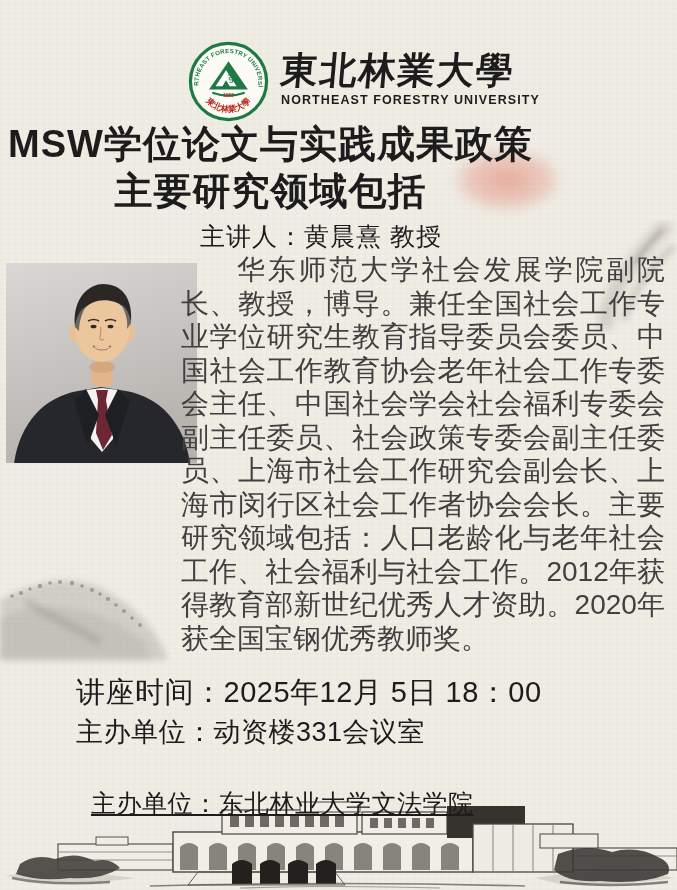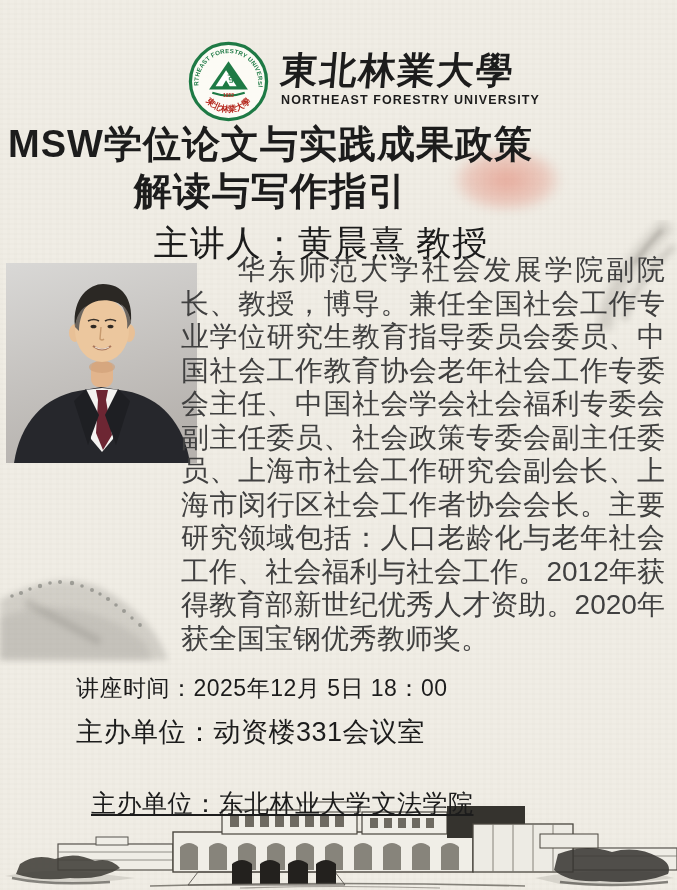"解读与写作指引" div { text: 解读与写作指引 -> 主要研究领域包括 }
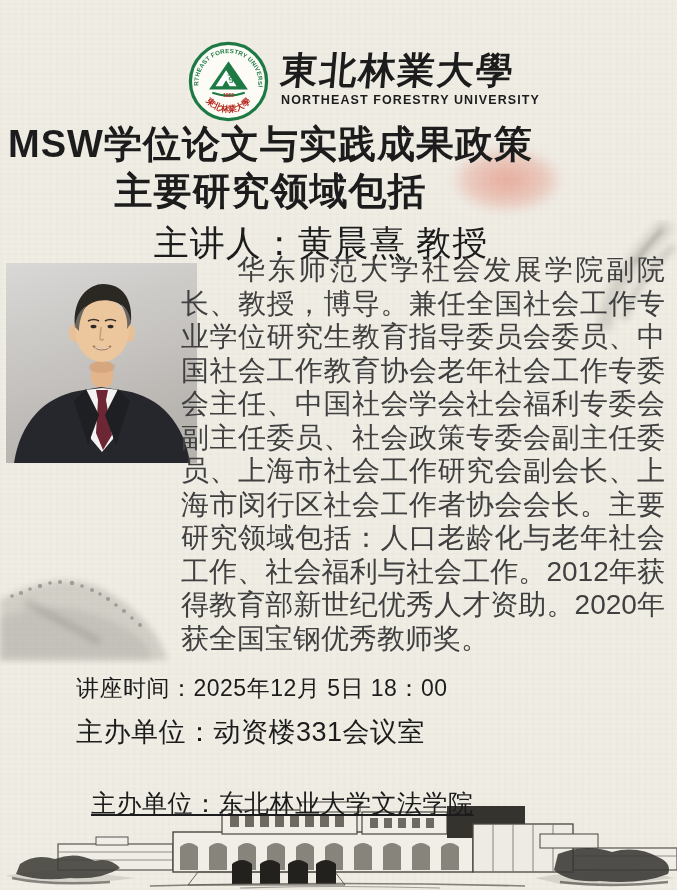"主讲人：黄晨熹 教授" .speaker { font-size: 35px -> 25px }
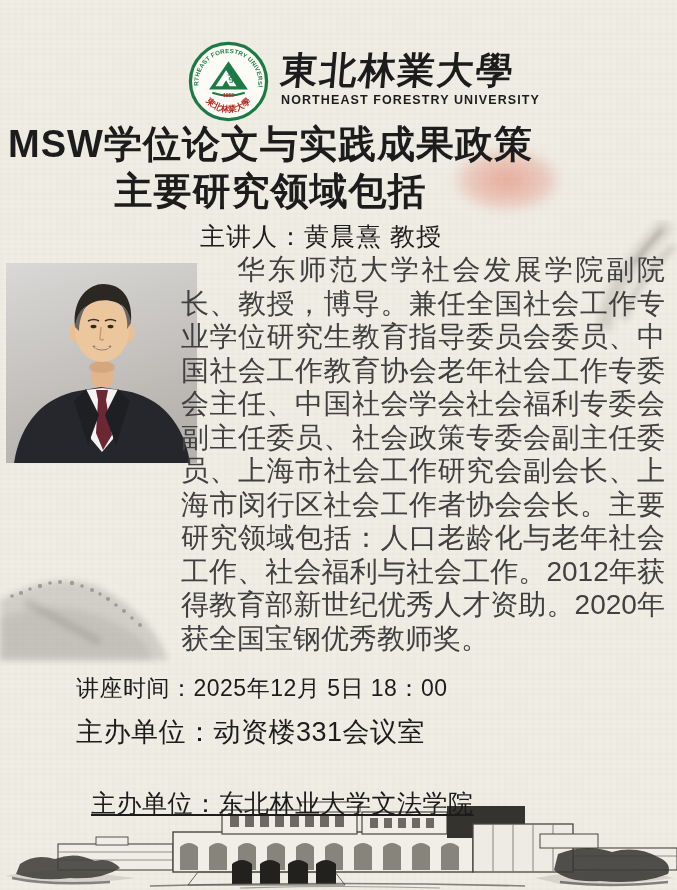"讲座时间：2025年12月 5日 18：00" .detail-time { font-size: 23px -> 29px }
